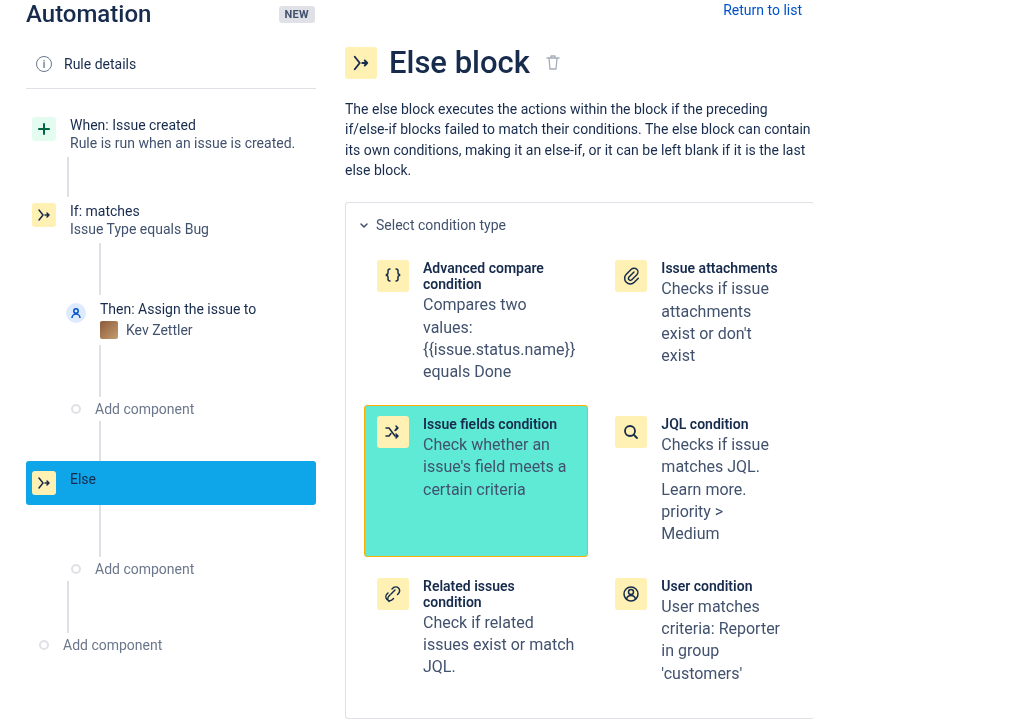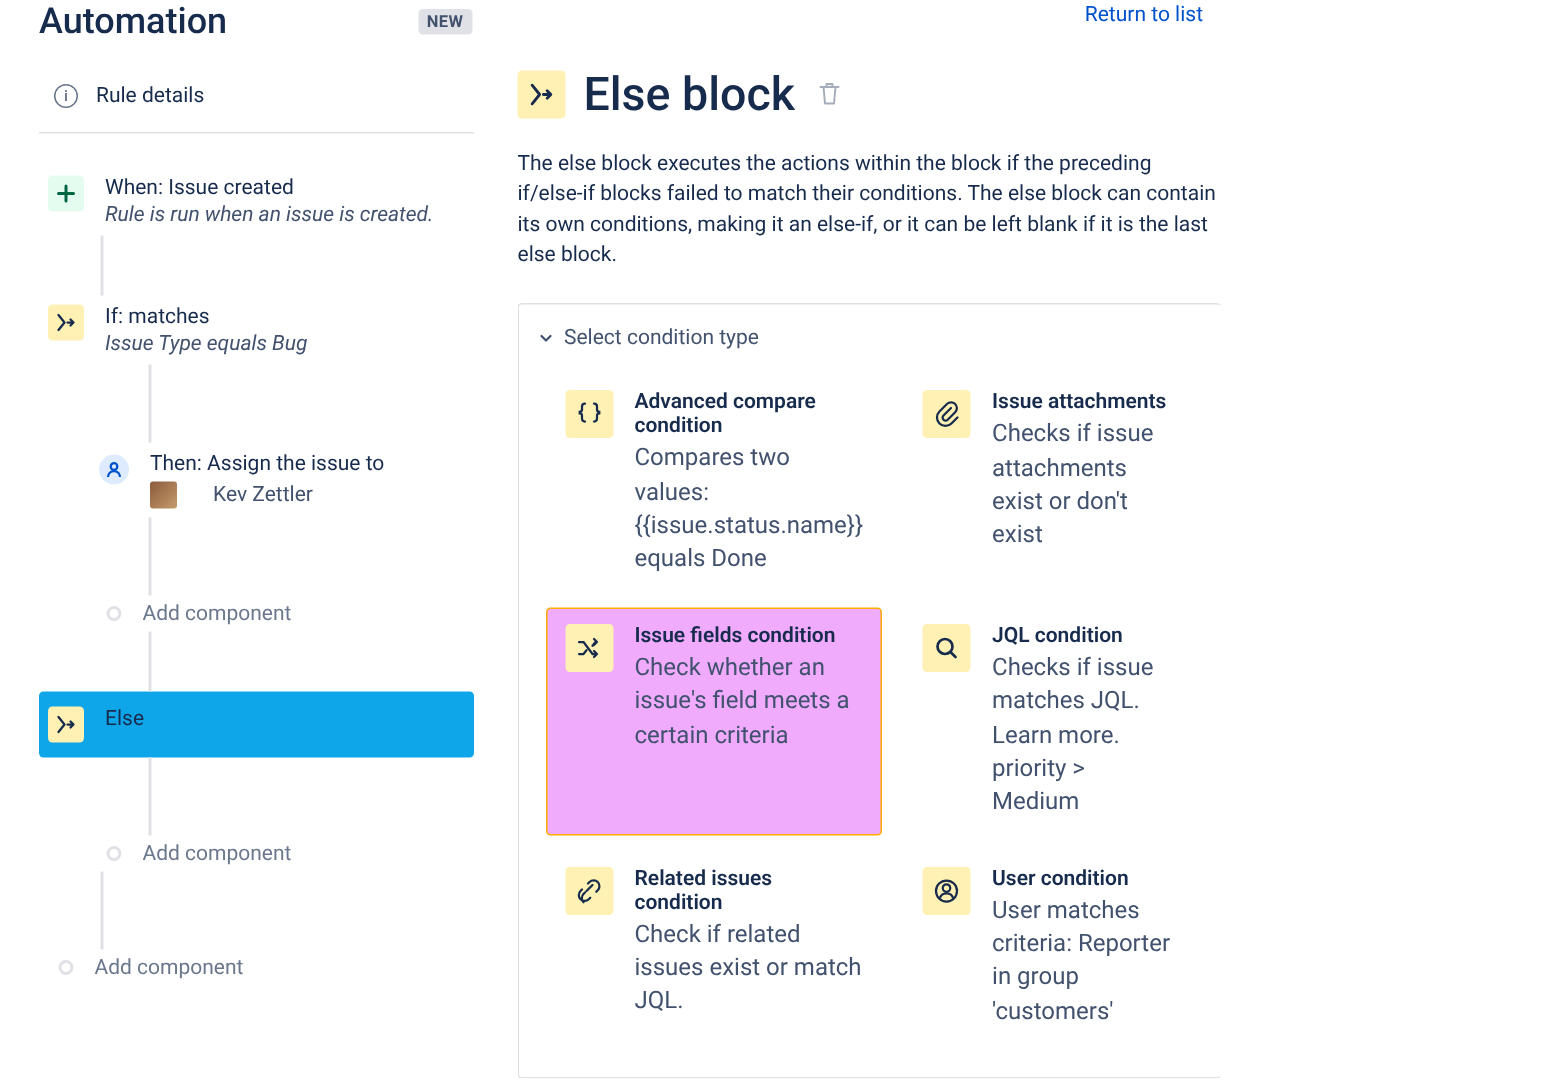"Rule is run when an" .rule-subtitle { font-style: italic -> none }
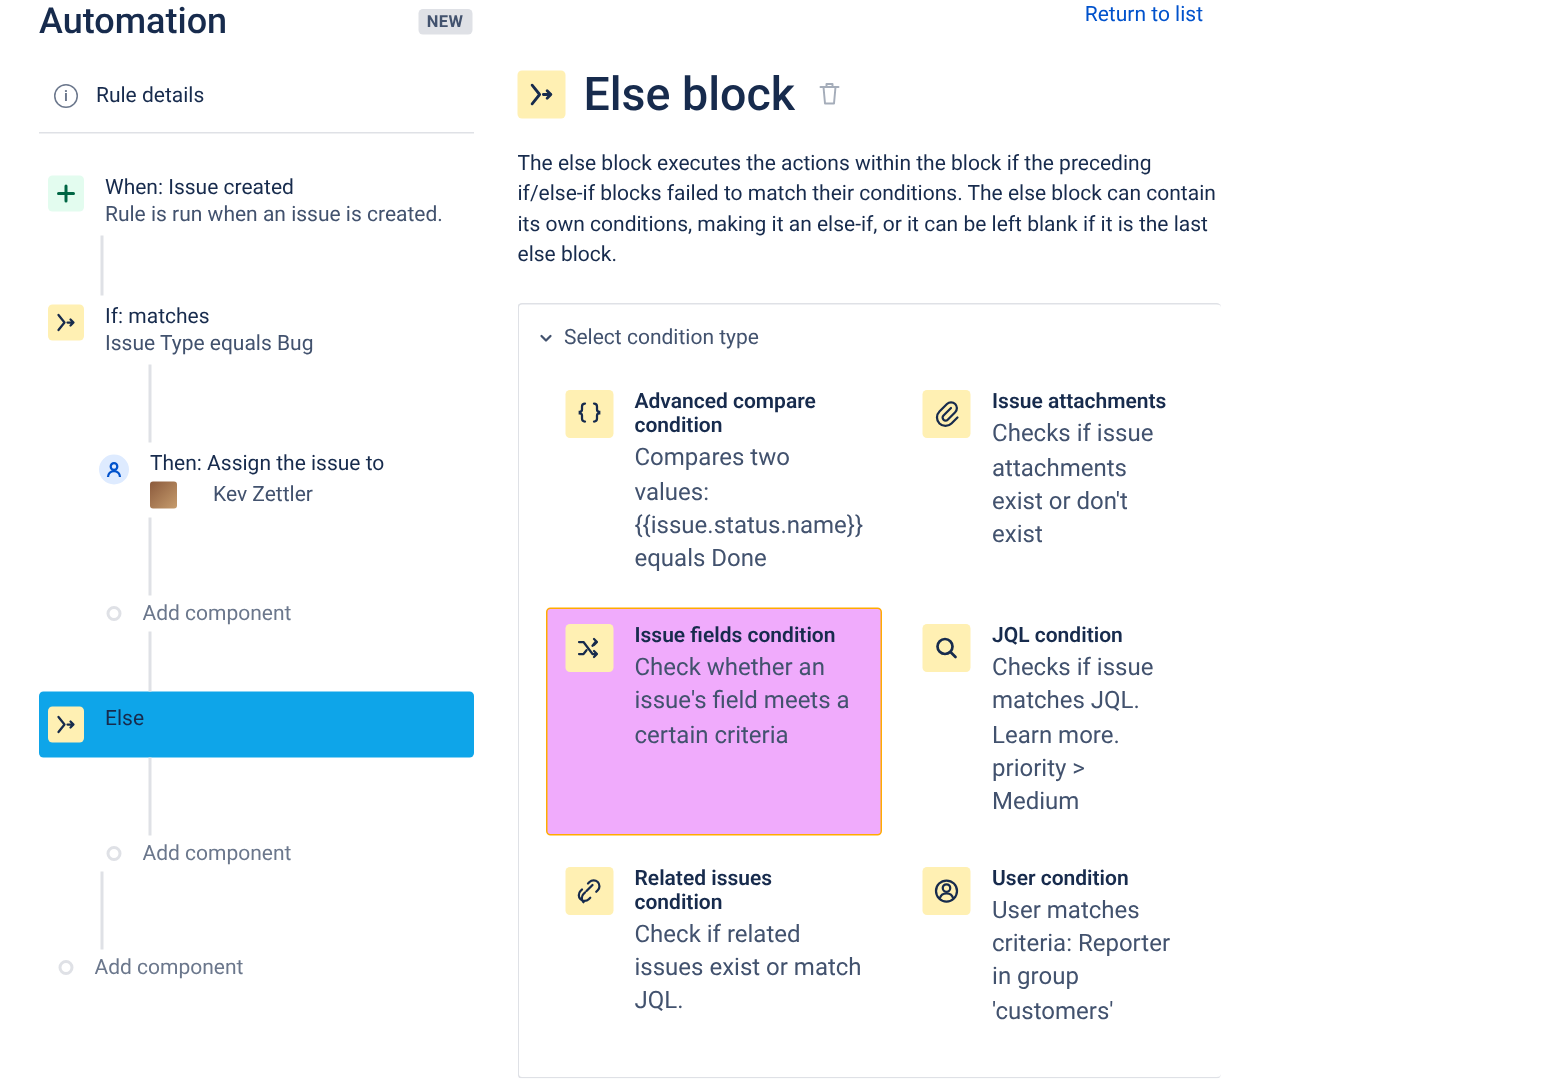"Kev Zettler" .assignee-row { gap: 24px -> 8px }
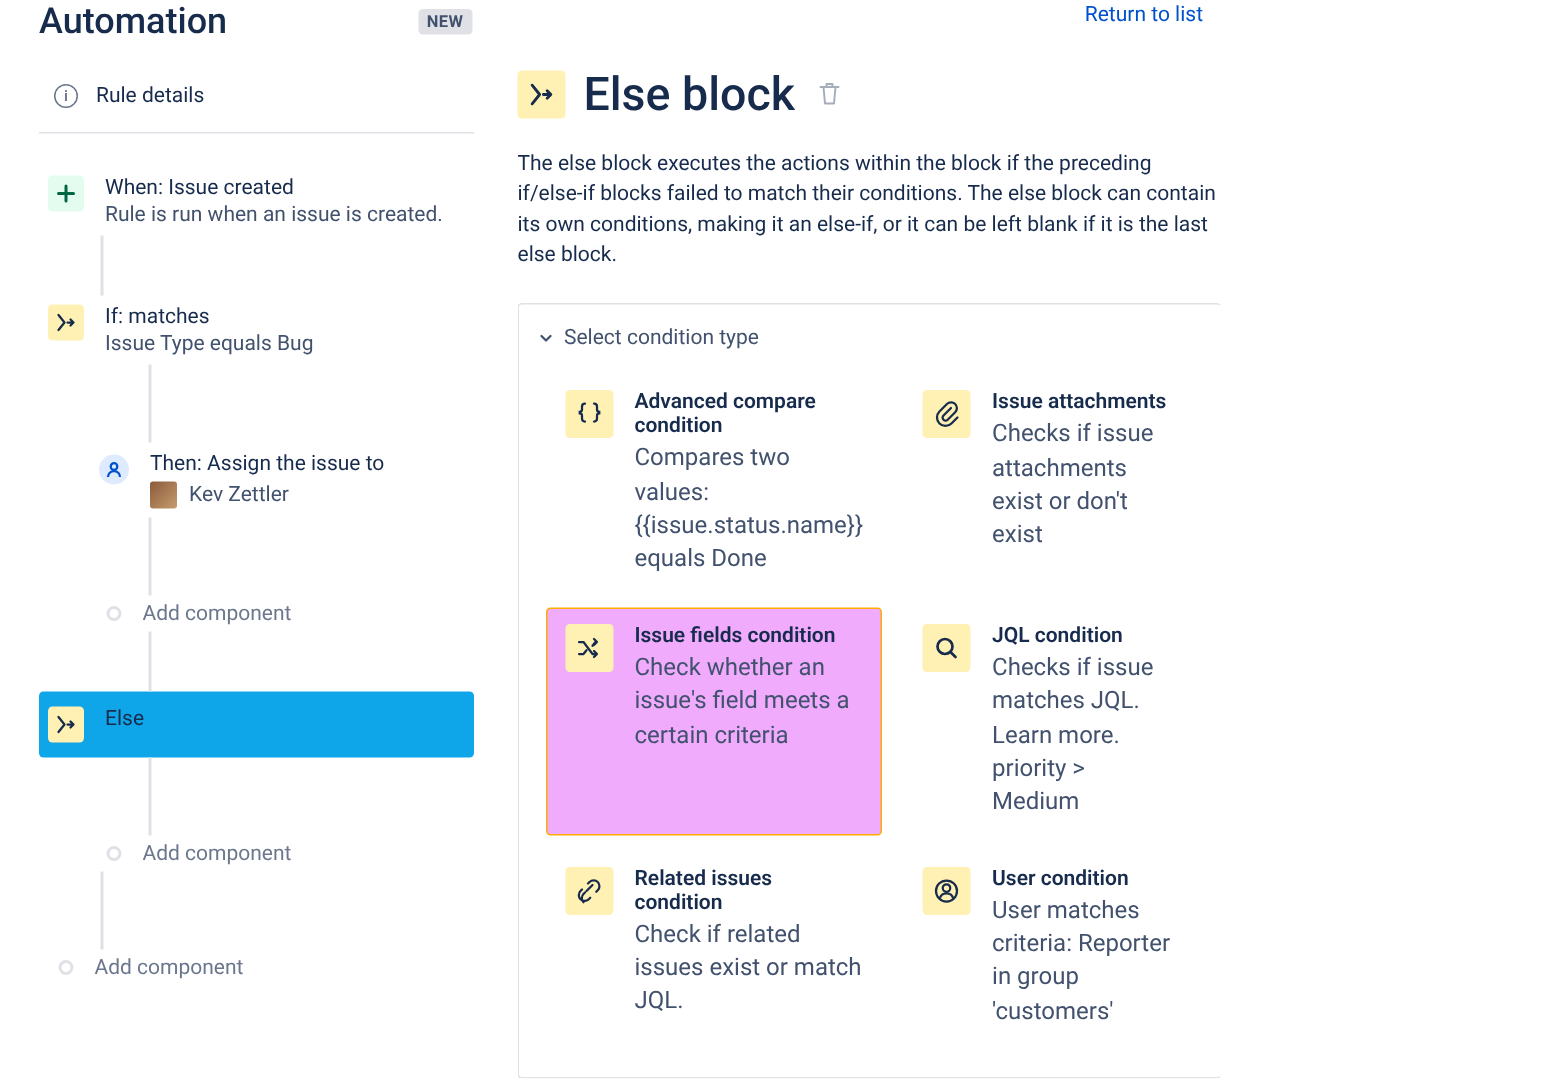"Issue fields condition" .cond-card.highlighted { background: #f0abfc -> #5eead4 }
